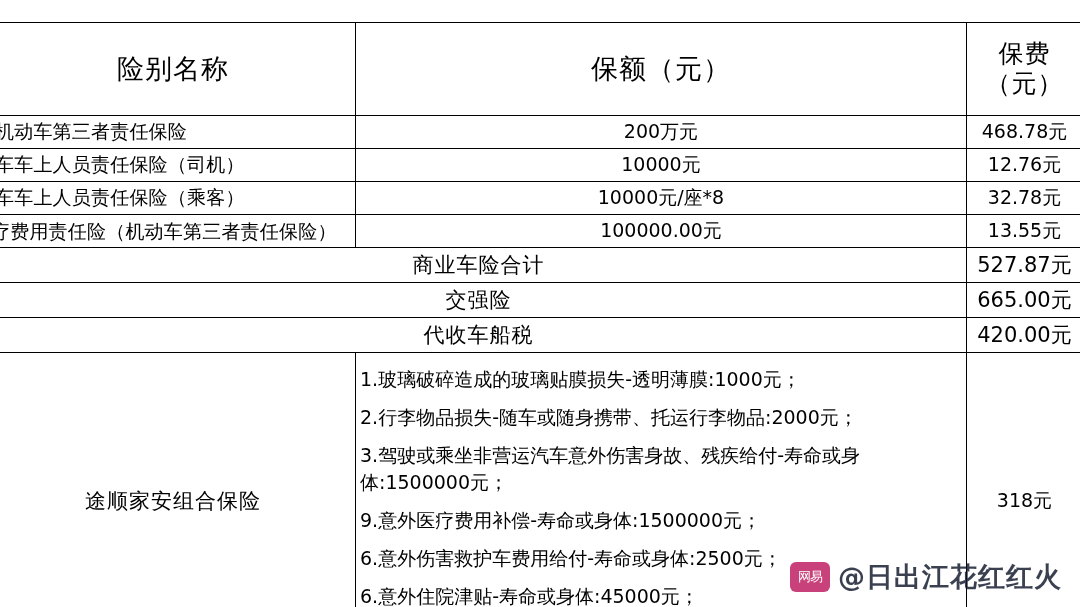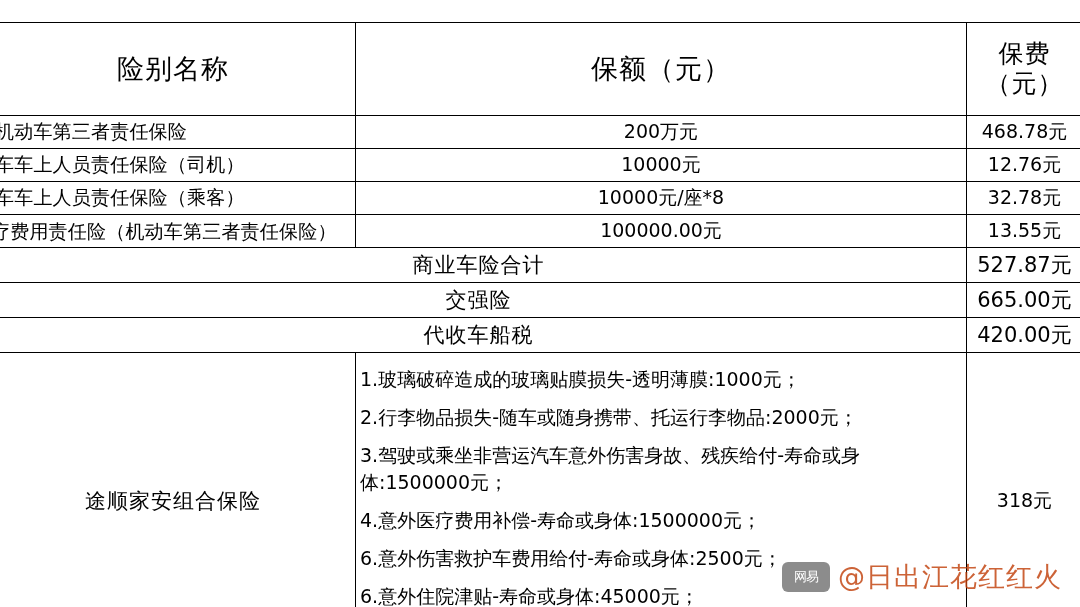"4.意外医疗费用补偿-寿命或身体:1500000元；" div { text: 4 -> 9 }
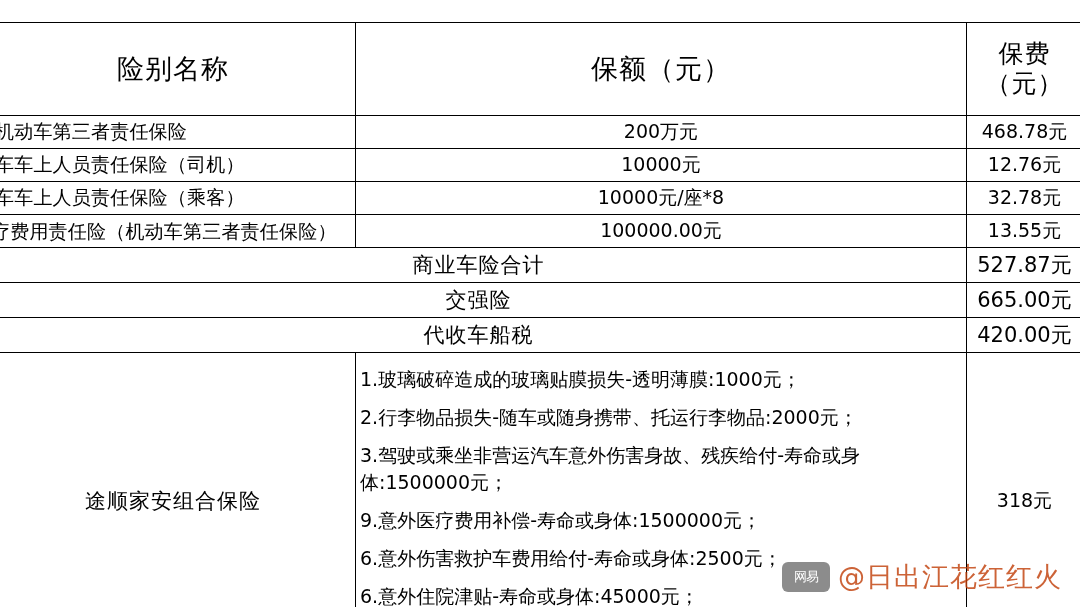"网易" .wm-badge { background: #737373 -> #be185d; width: 48px -> 40px }
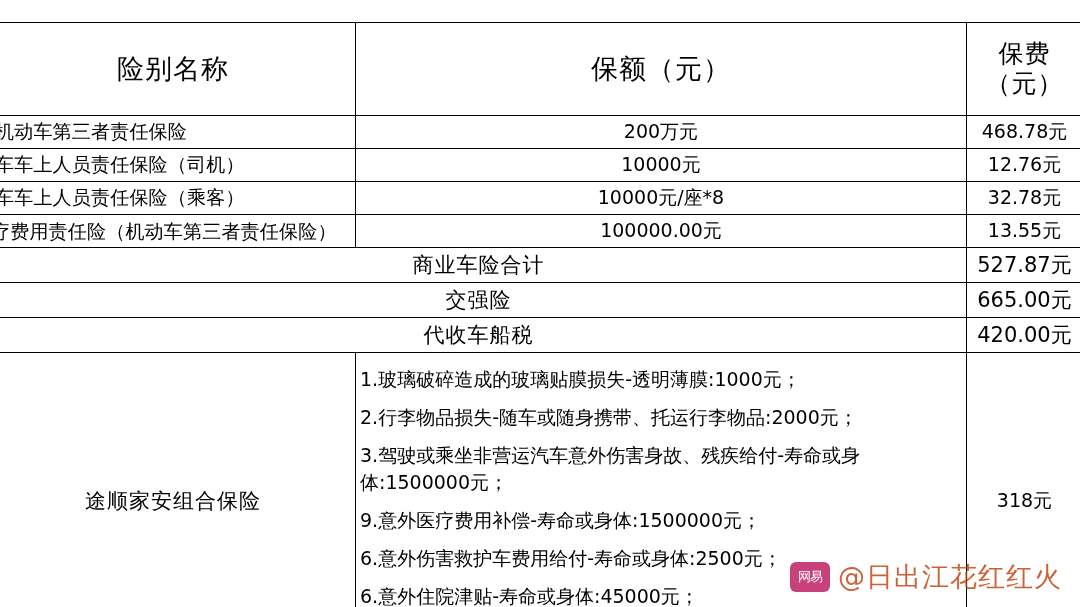"@日出江花红红火" .wm-text { color: #c2410c -> #0f172a; font-weight: normal -> bold }
